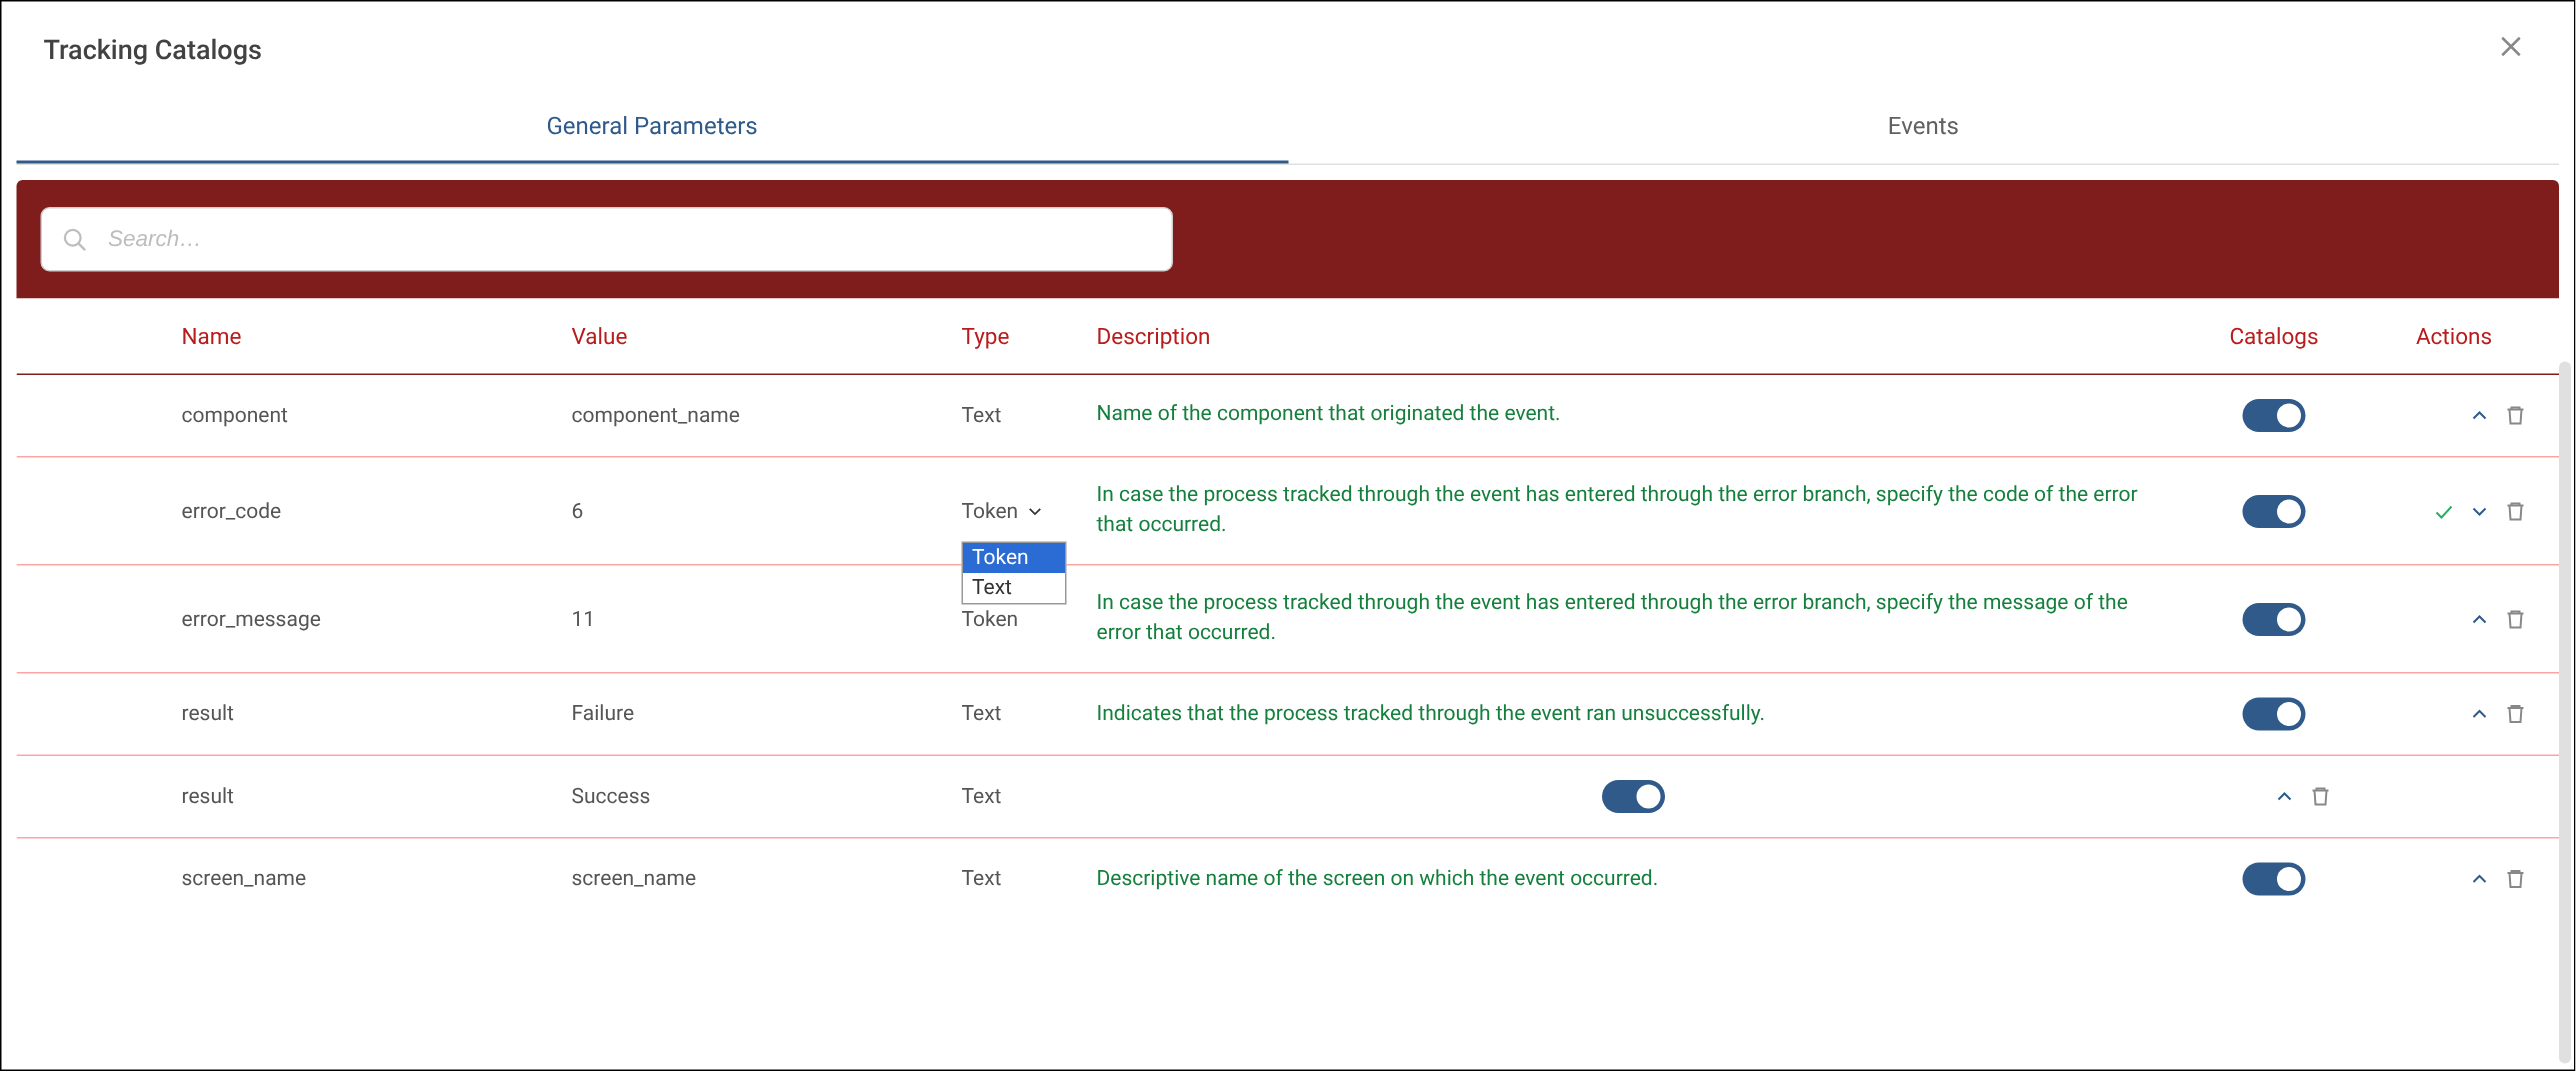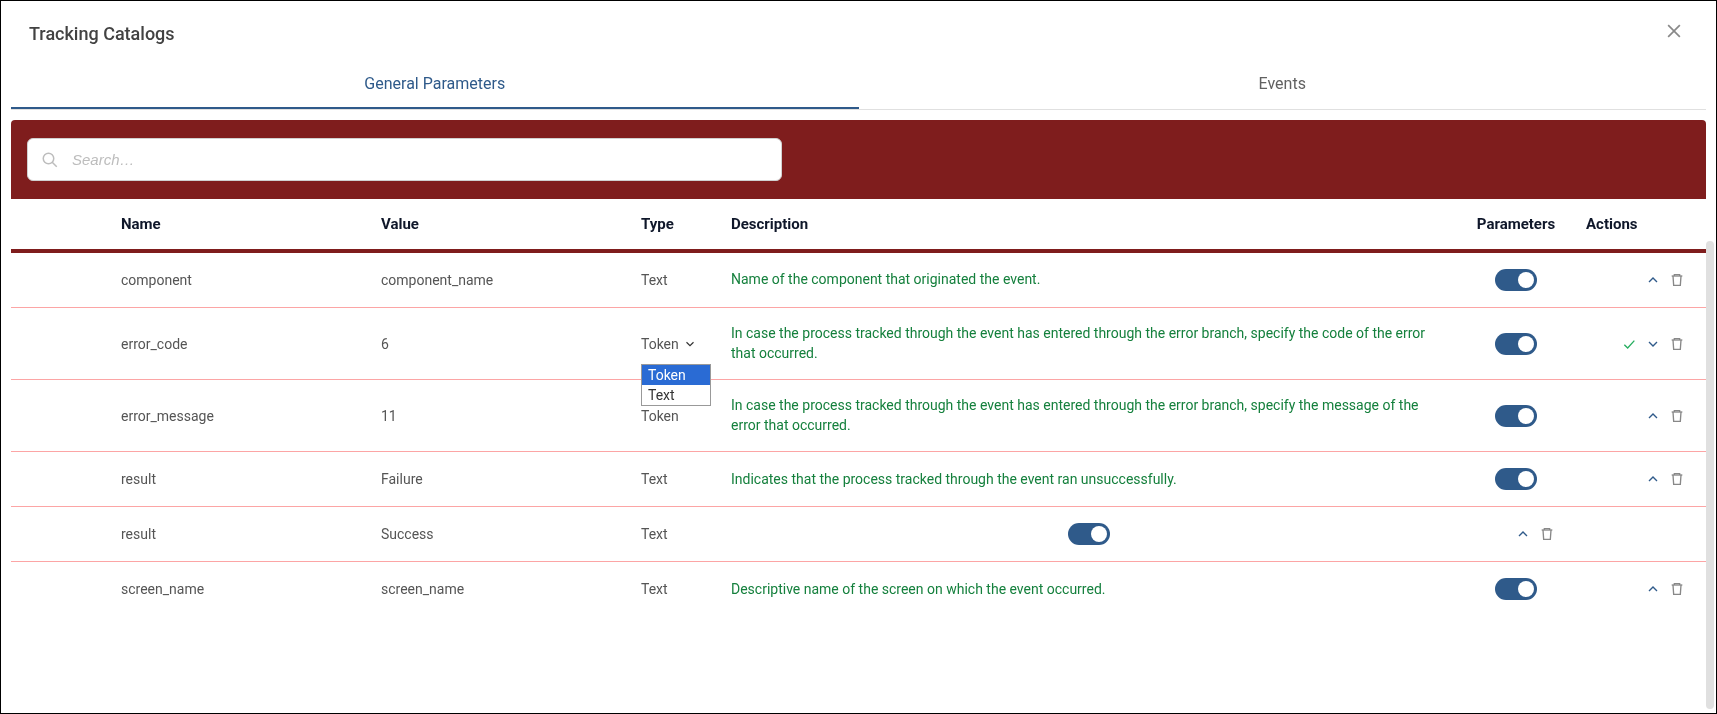"Name" .table-header { border-bottom: 4px solid #7f1d1d -> 1px solid #7f1d1d; color: #0f172a -> #b91c1c; font-weight: 700 -> 400 }
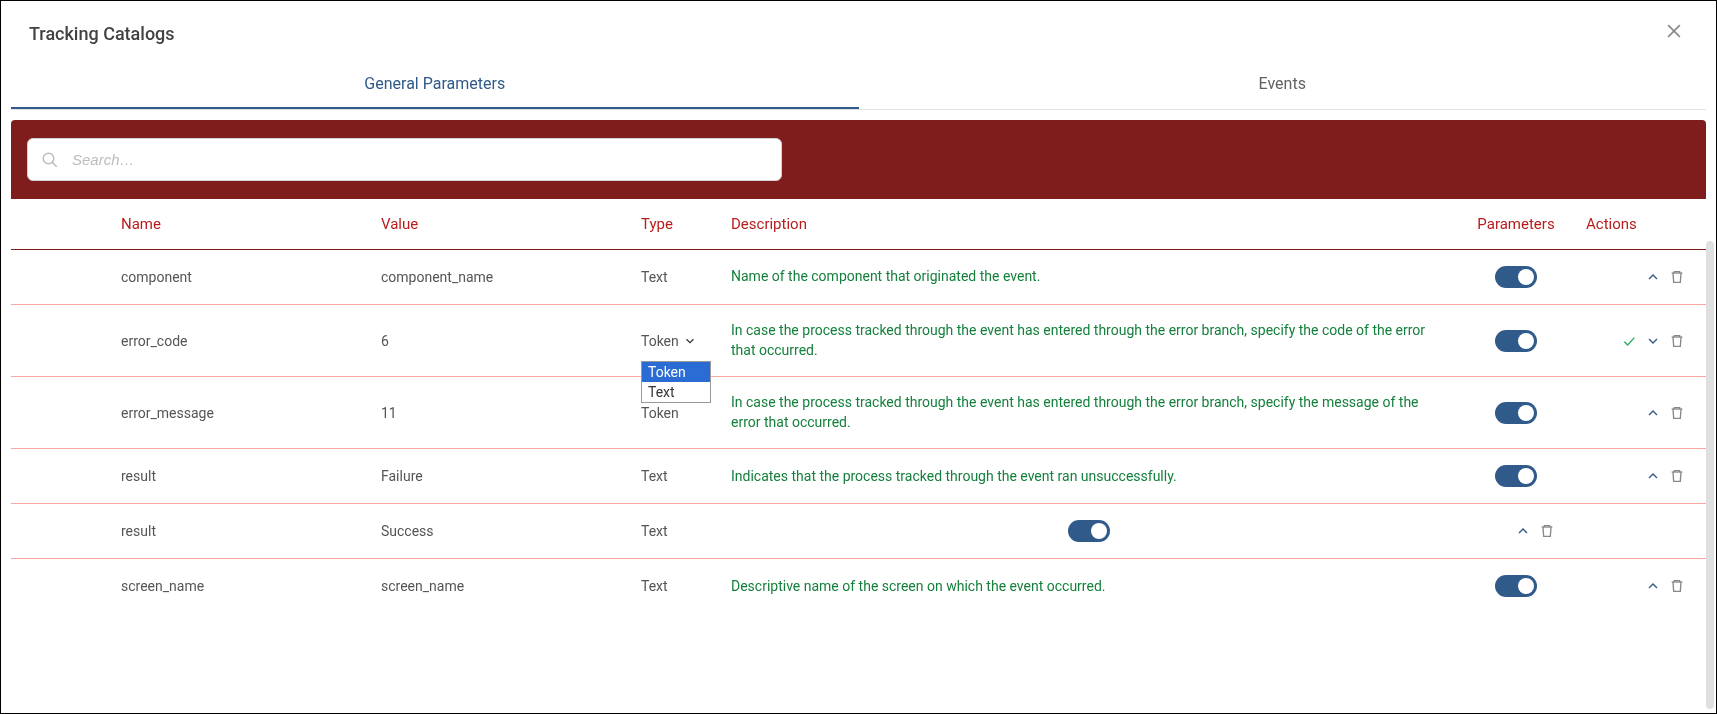"Parameters" div.th-activated { text: Parameters -> Catalogs }
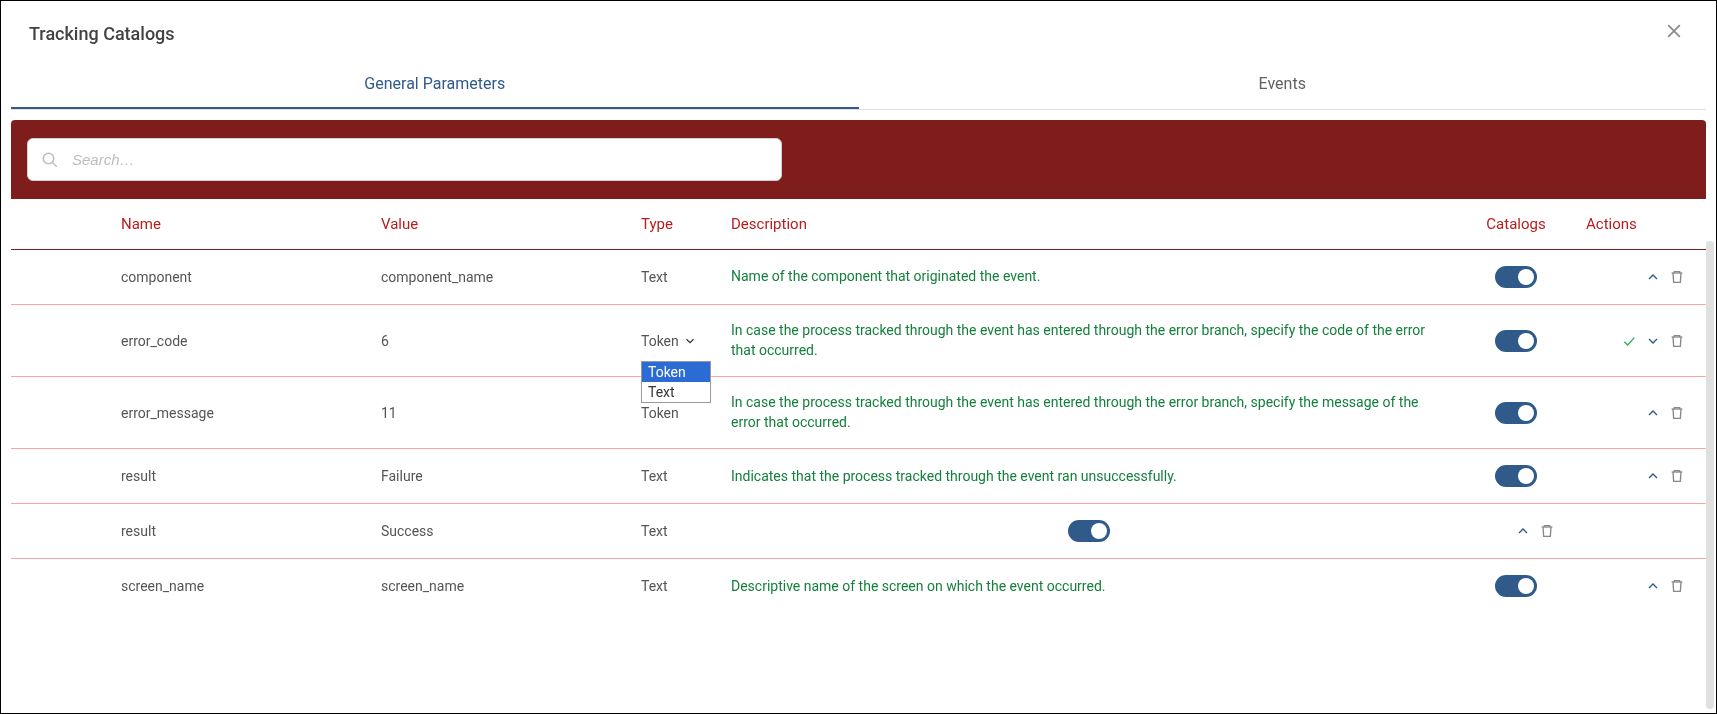"Actions" .th-actions { text-align: left -> center }
